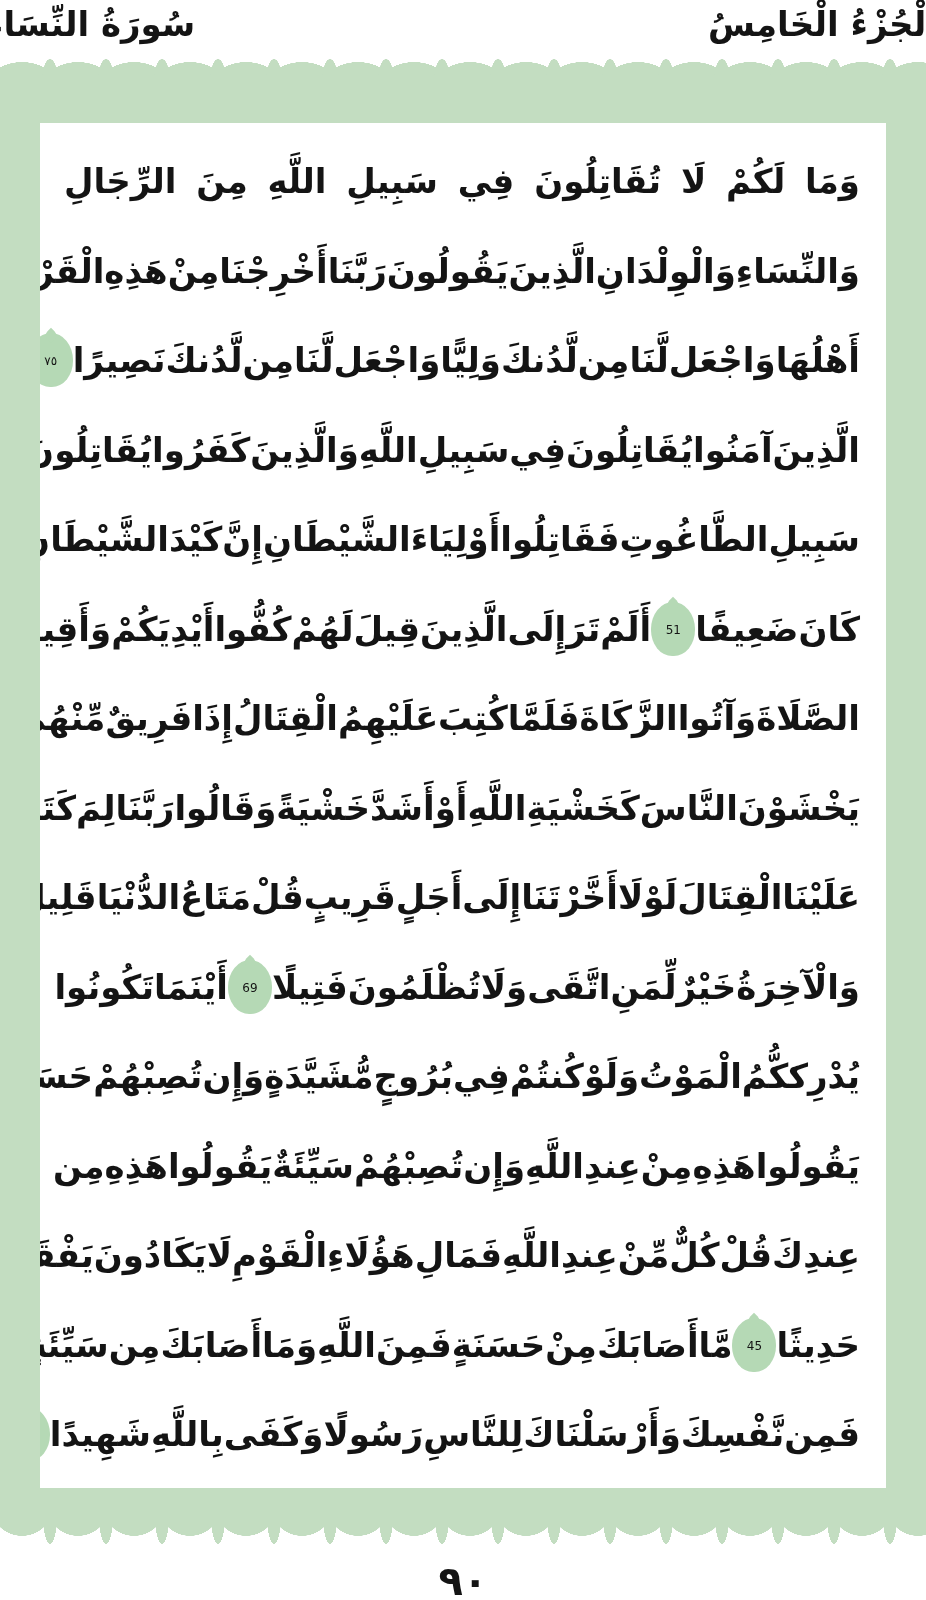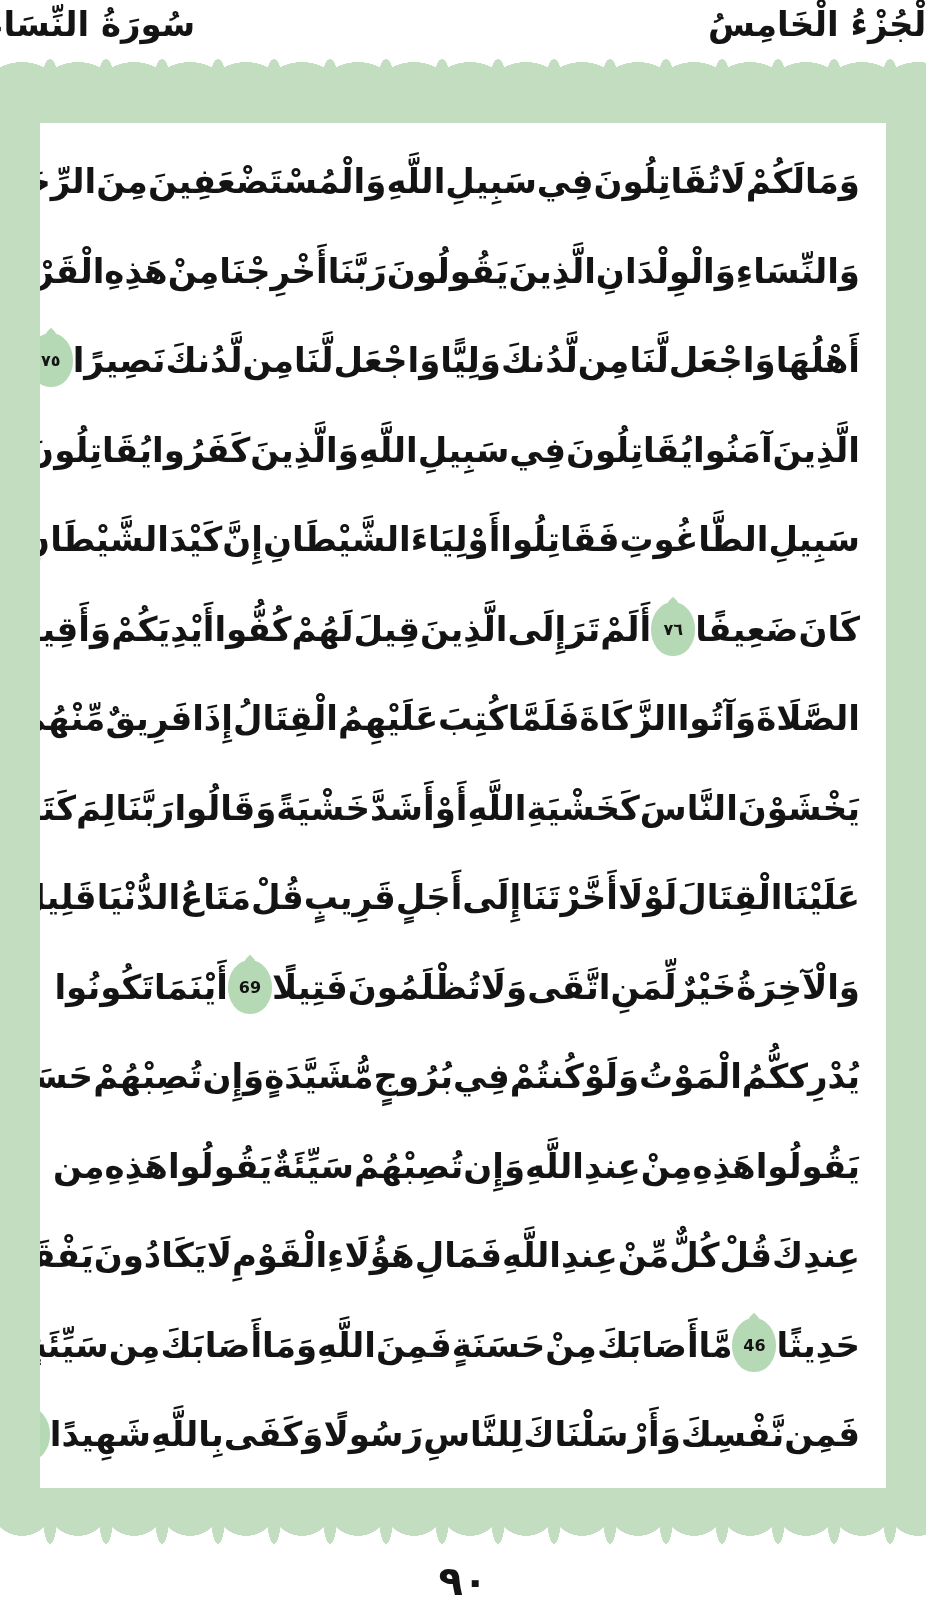"وَالْمُسْتَضْعَفِينَ" span.word { html: <span>وَالْمُسْتَضْعَفِينَ</span> -> none }
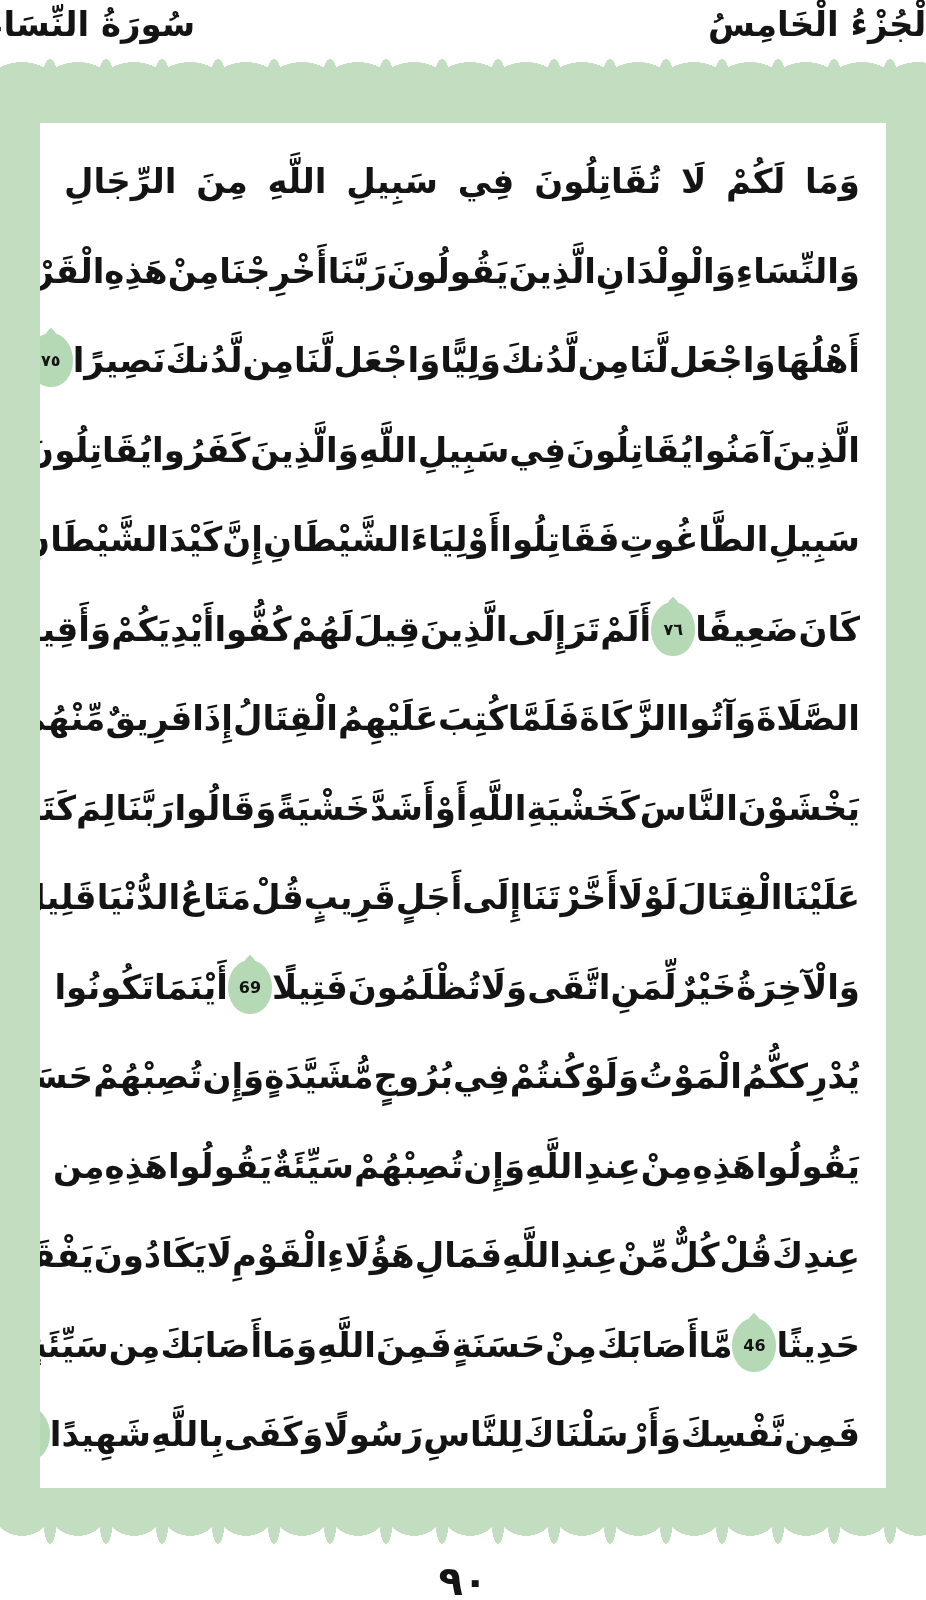"٧٥" .ayah-num { font-size: 16px -> 12px; font-weight: bold -> normal }
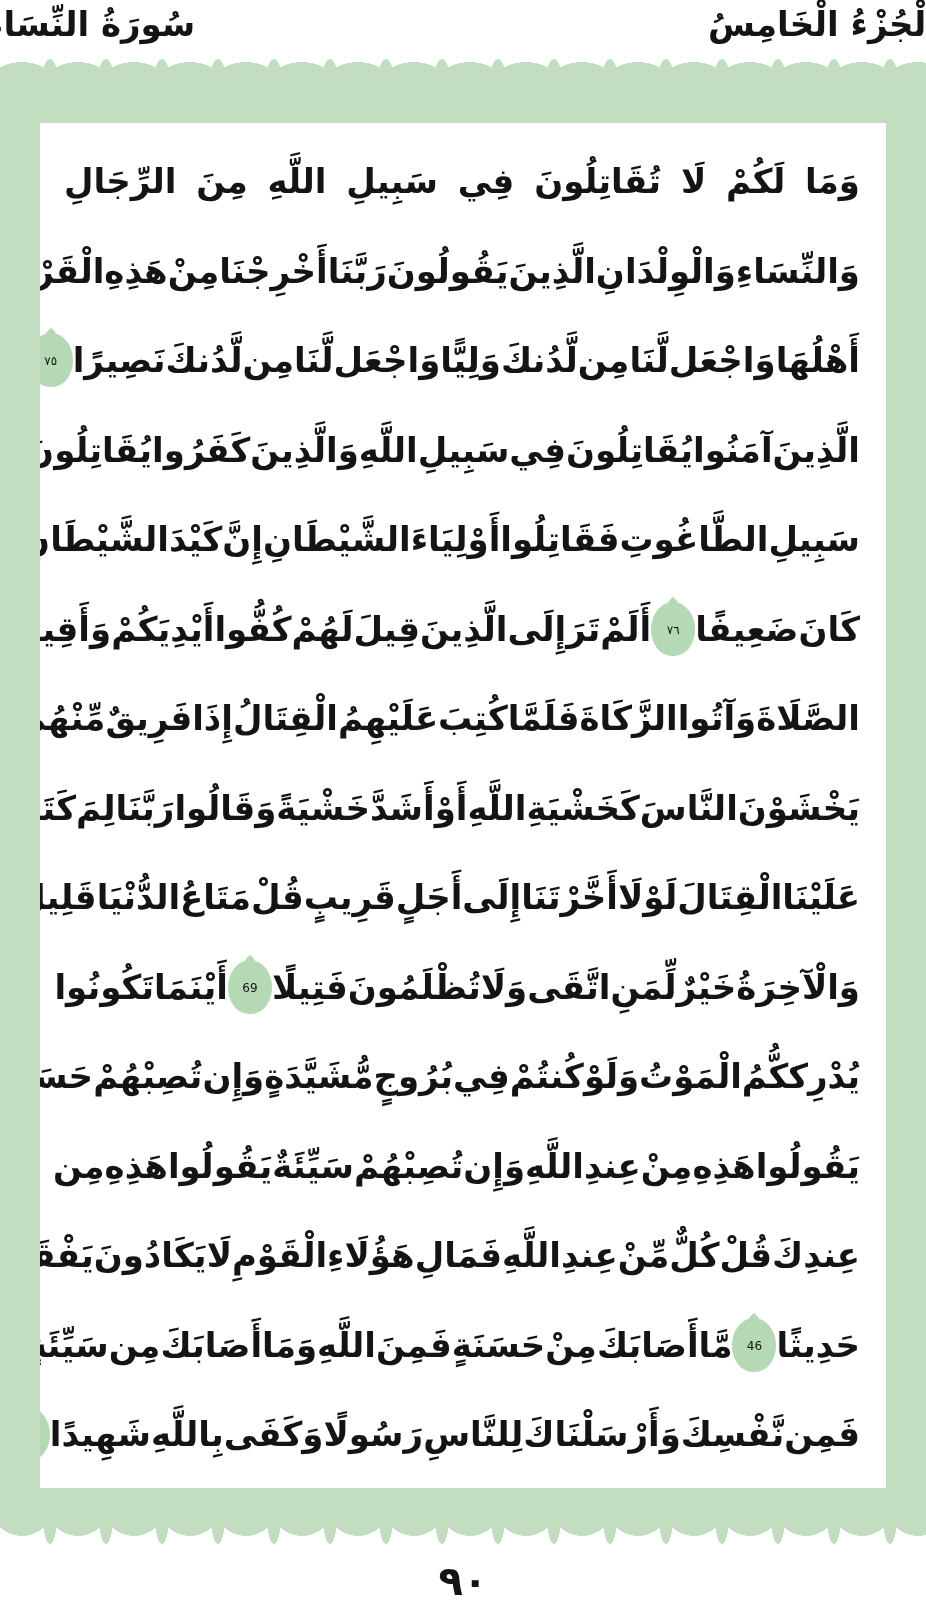"٧٦" span.ayah-num { text: ٧٦ -> 51 }
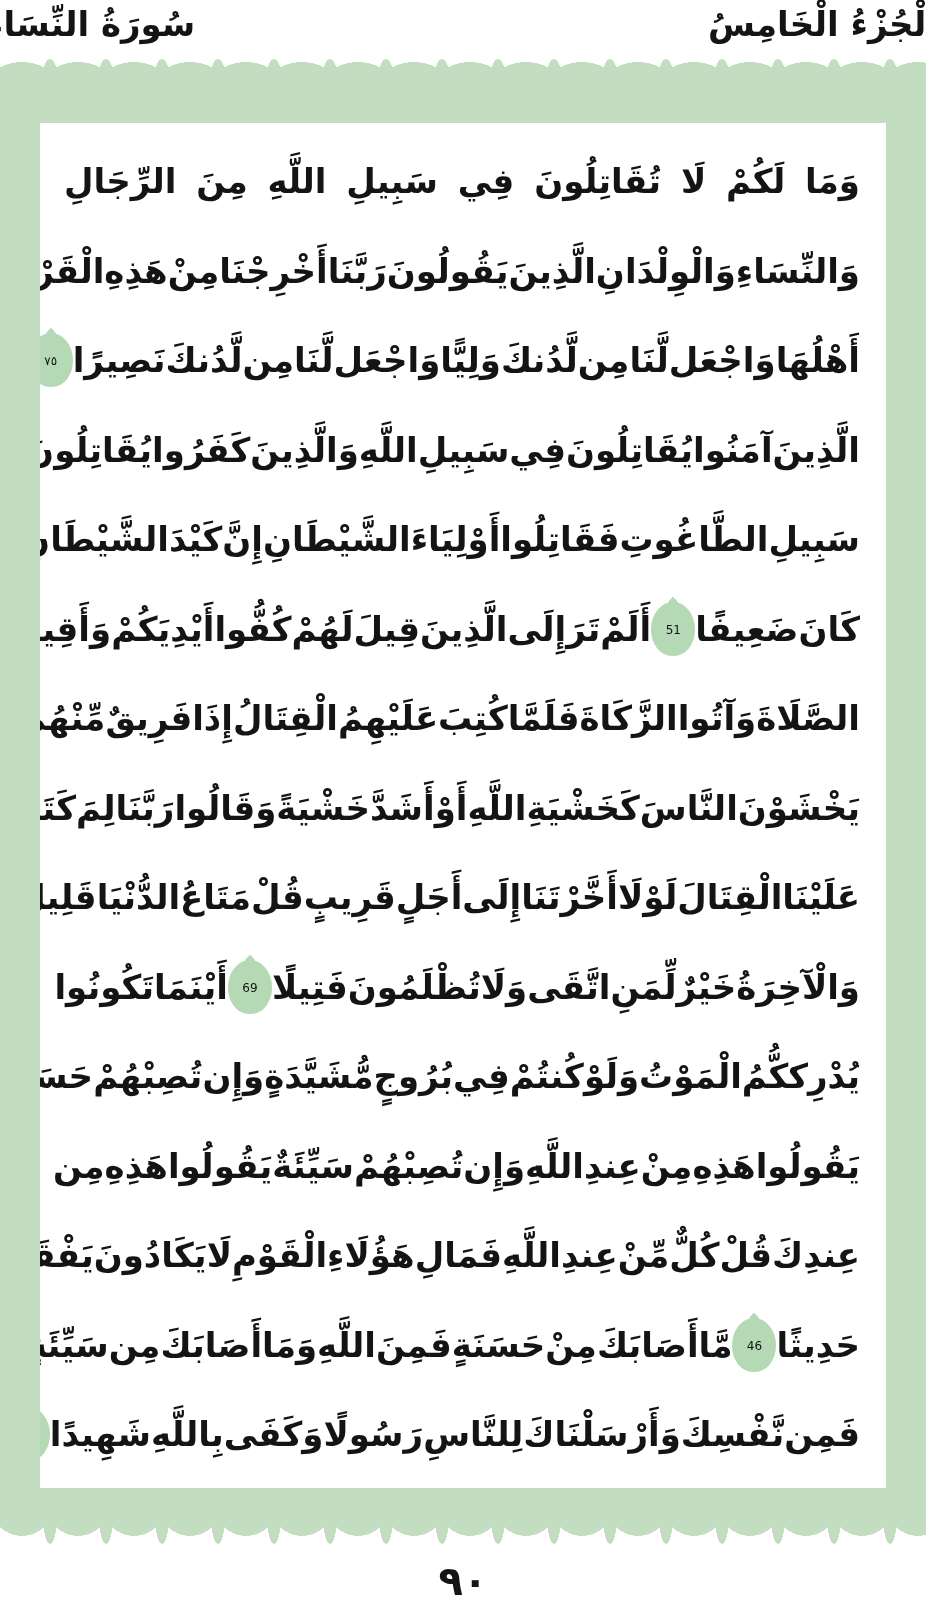"46" span.ayah-num { text: 46 -> 45 }
